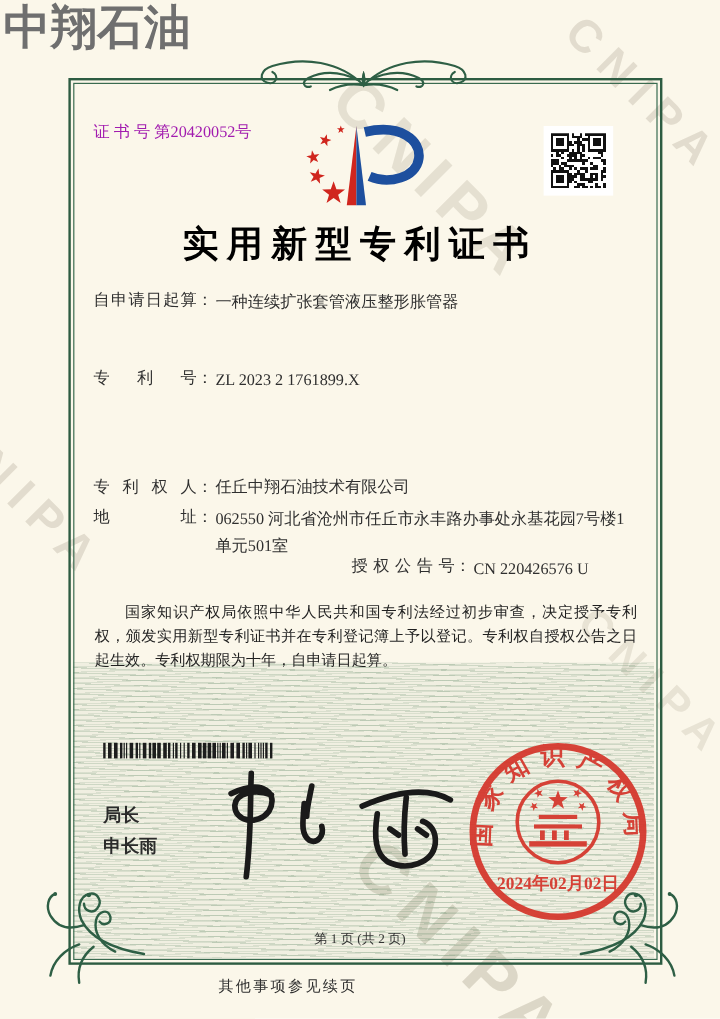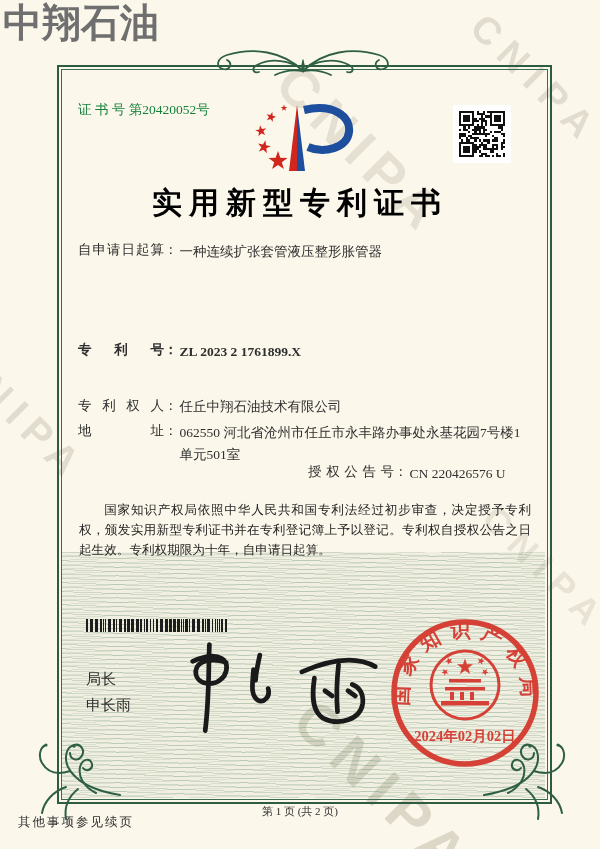"证 书 号 第20420052号" .cert-no { color: #15803d -> #a21caf }
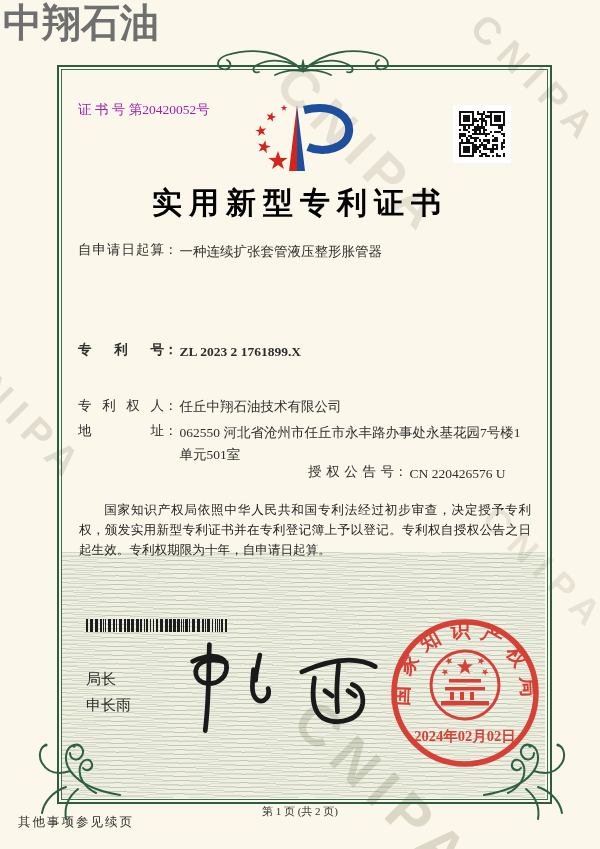"专利号： ZL 2023 2 1761899.X" .f3 { font-weight: bold -> none; top: 341px -> 306px }
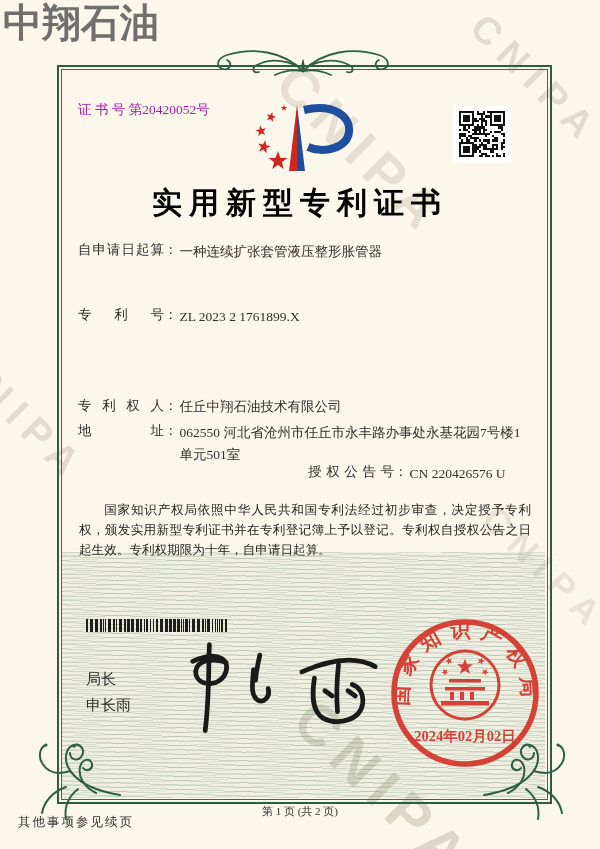"授权公告号： CN 220426576 U" .grant-pair2 { margin-left: 15px -> none }
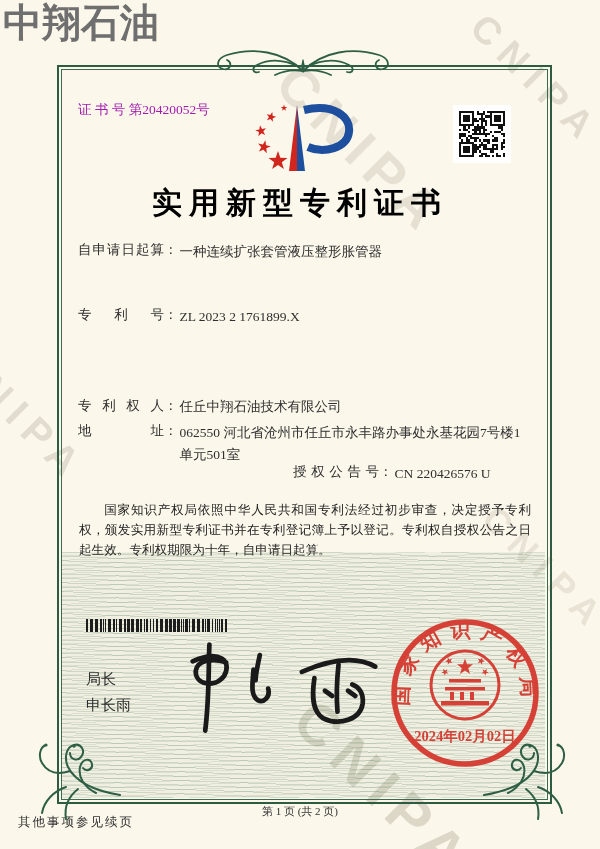"局长" .signer { font-weight: normal -> bold }
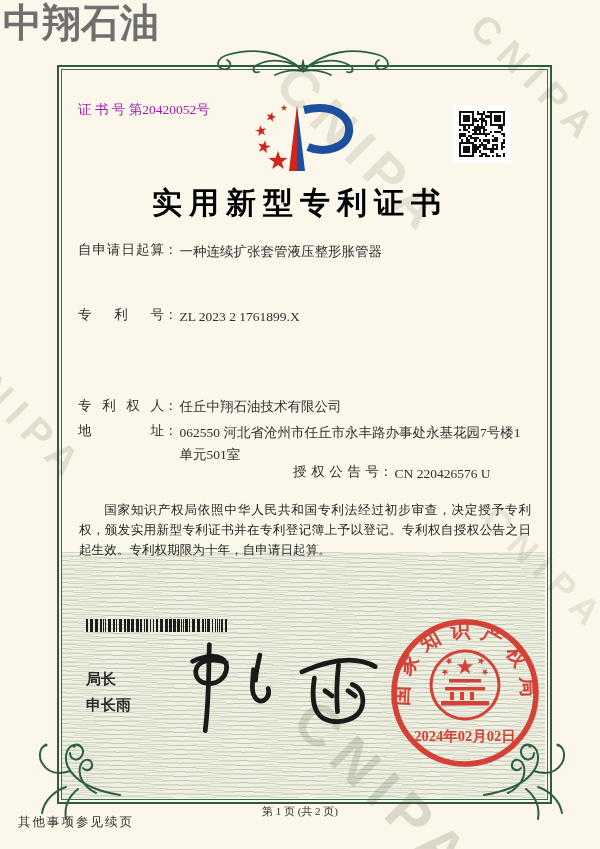"第 1 页 (共 2" .page-num { margin-top: 29px -> none }
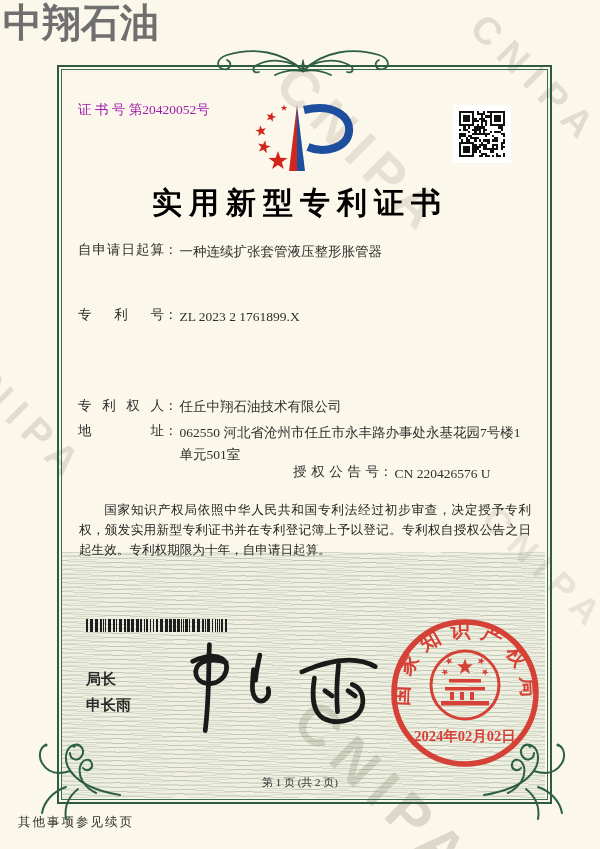"其他事项参见续页" .footer-note { margin-left: 18px -> none; text-align: left -> center }
